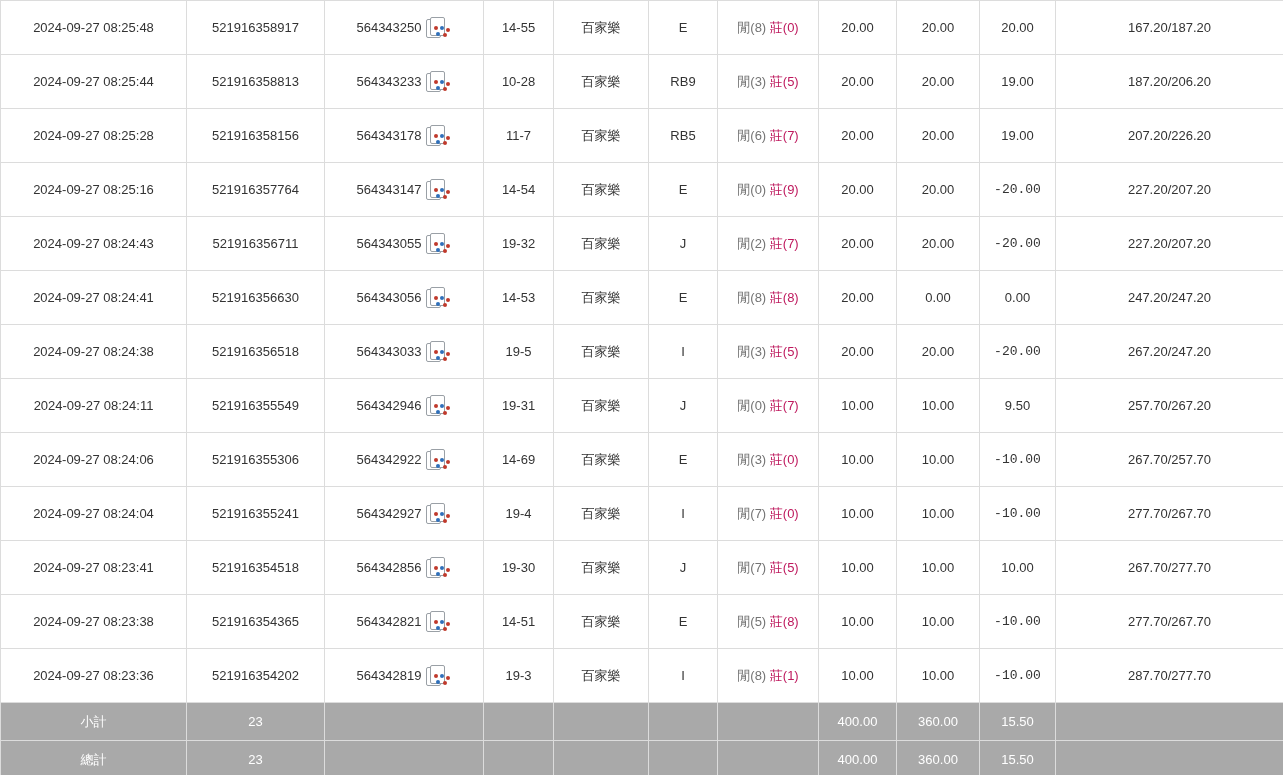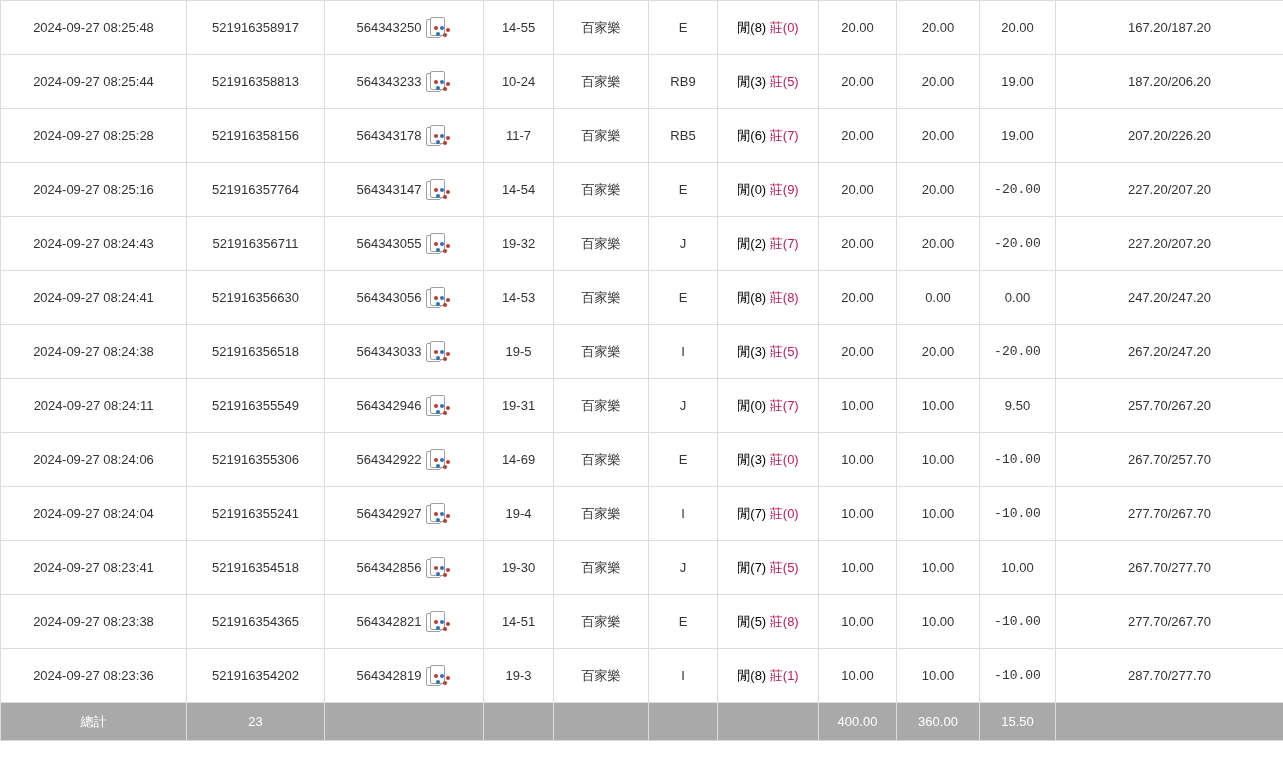"閒(8)" .res-player { color: #000000 -> #737373 }
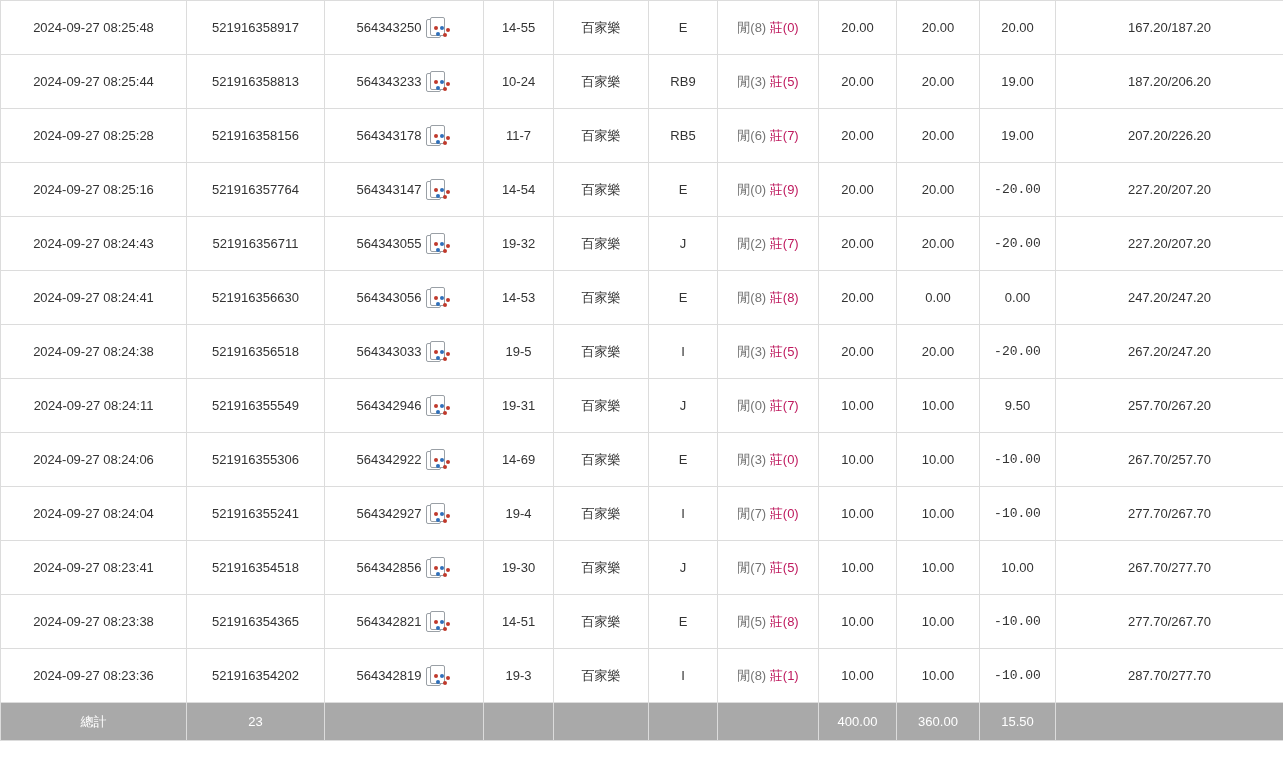"10-24" td { text: 10-24 -> 10-28 }
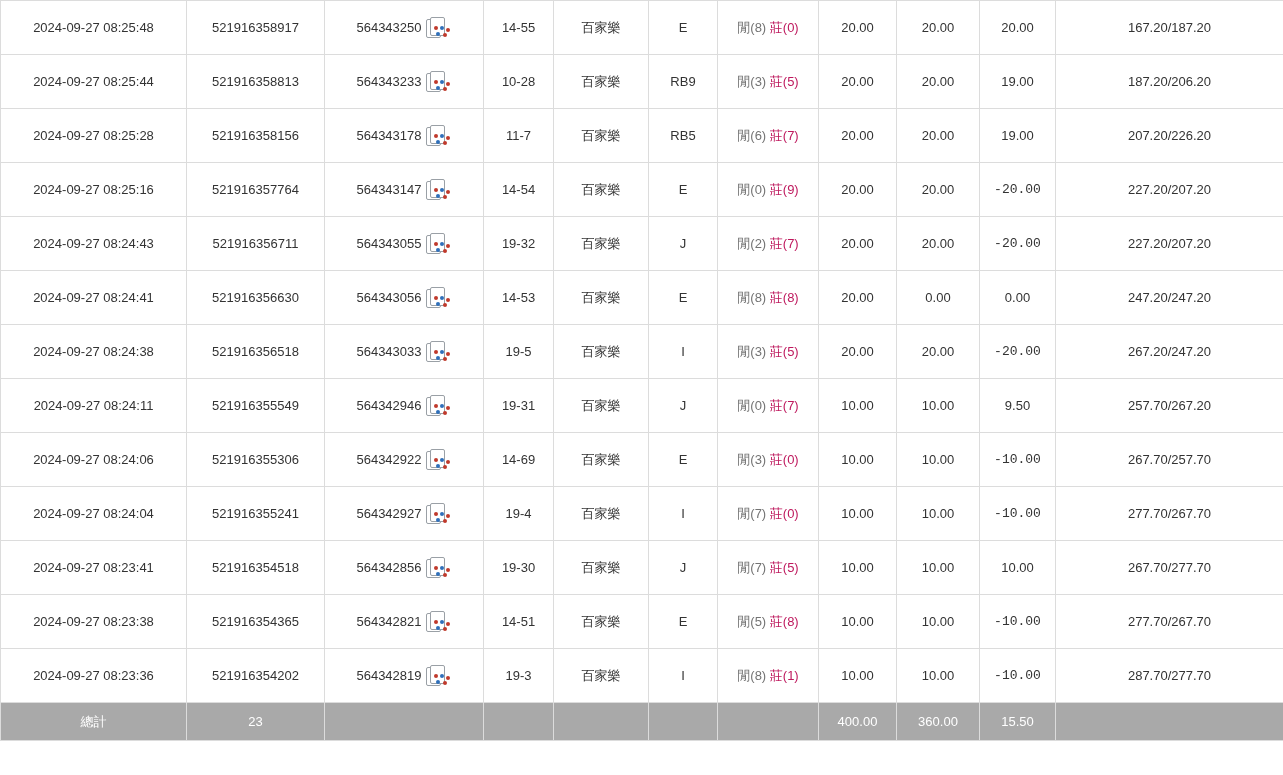"小計" tr.summary { html: none -> <tr> <td>小計</td> <td>23</td> <td></td> <td></td> <td></td> <td></td> <td></td> <td>400.00</td> <td>360.00</td> <td>15.50</td> <td></td> </tr> }
